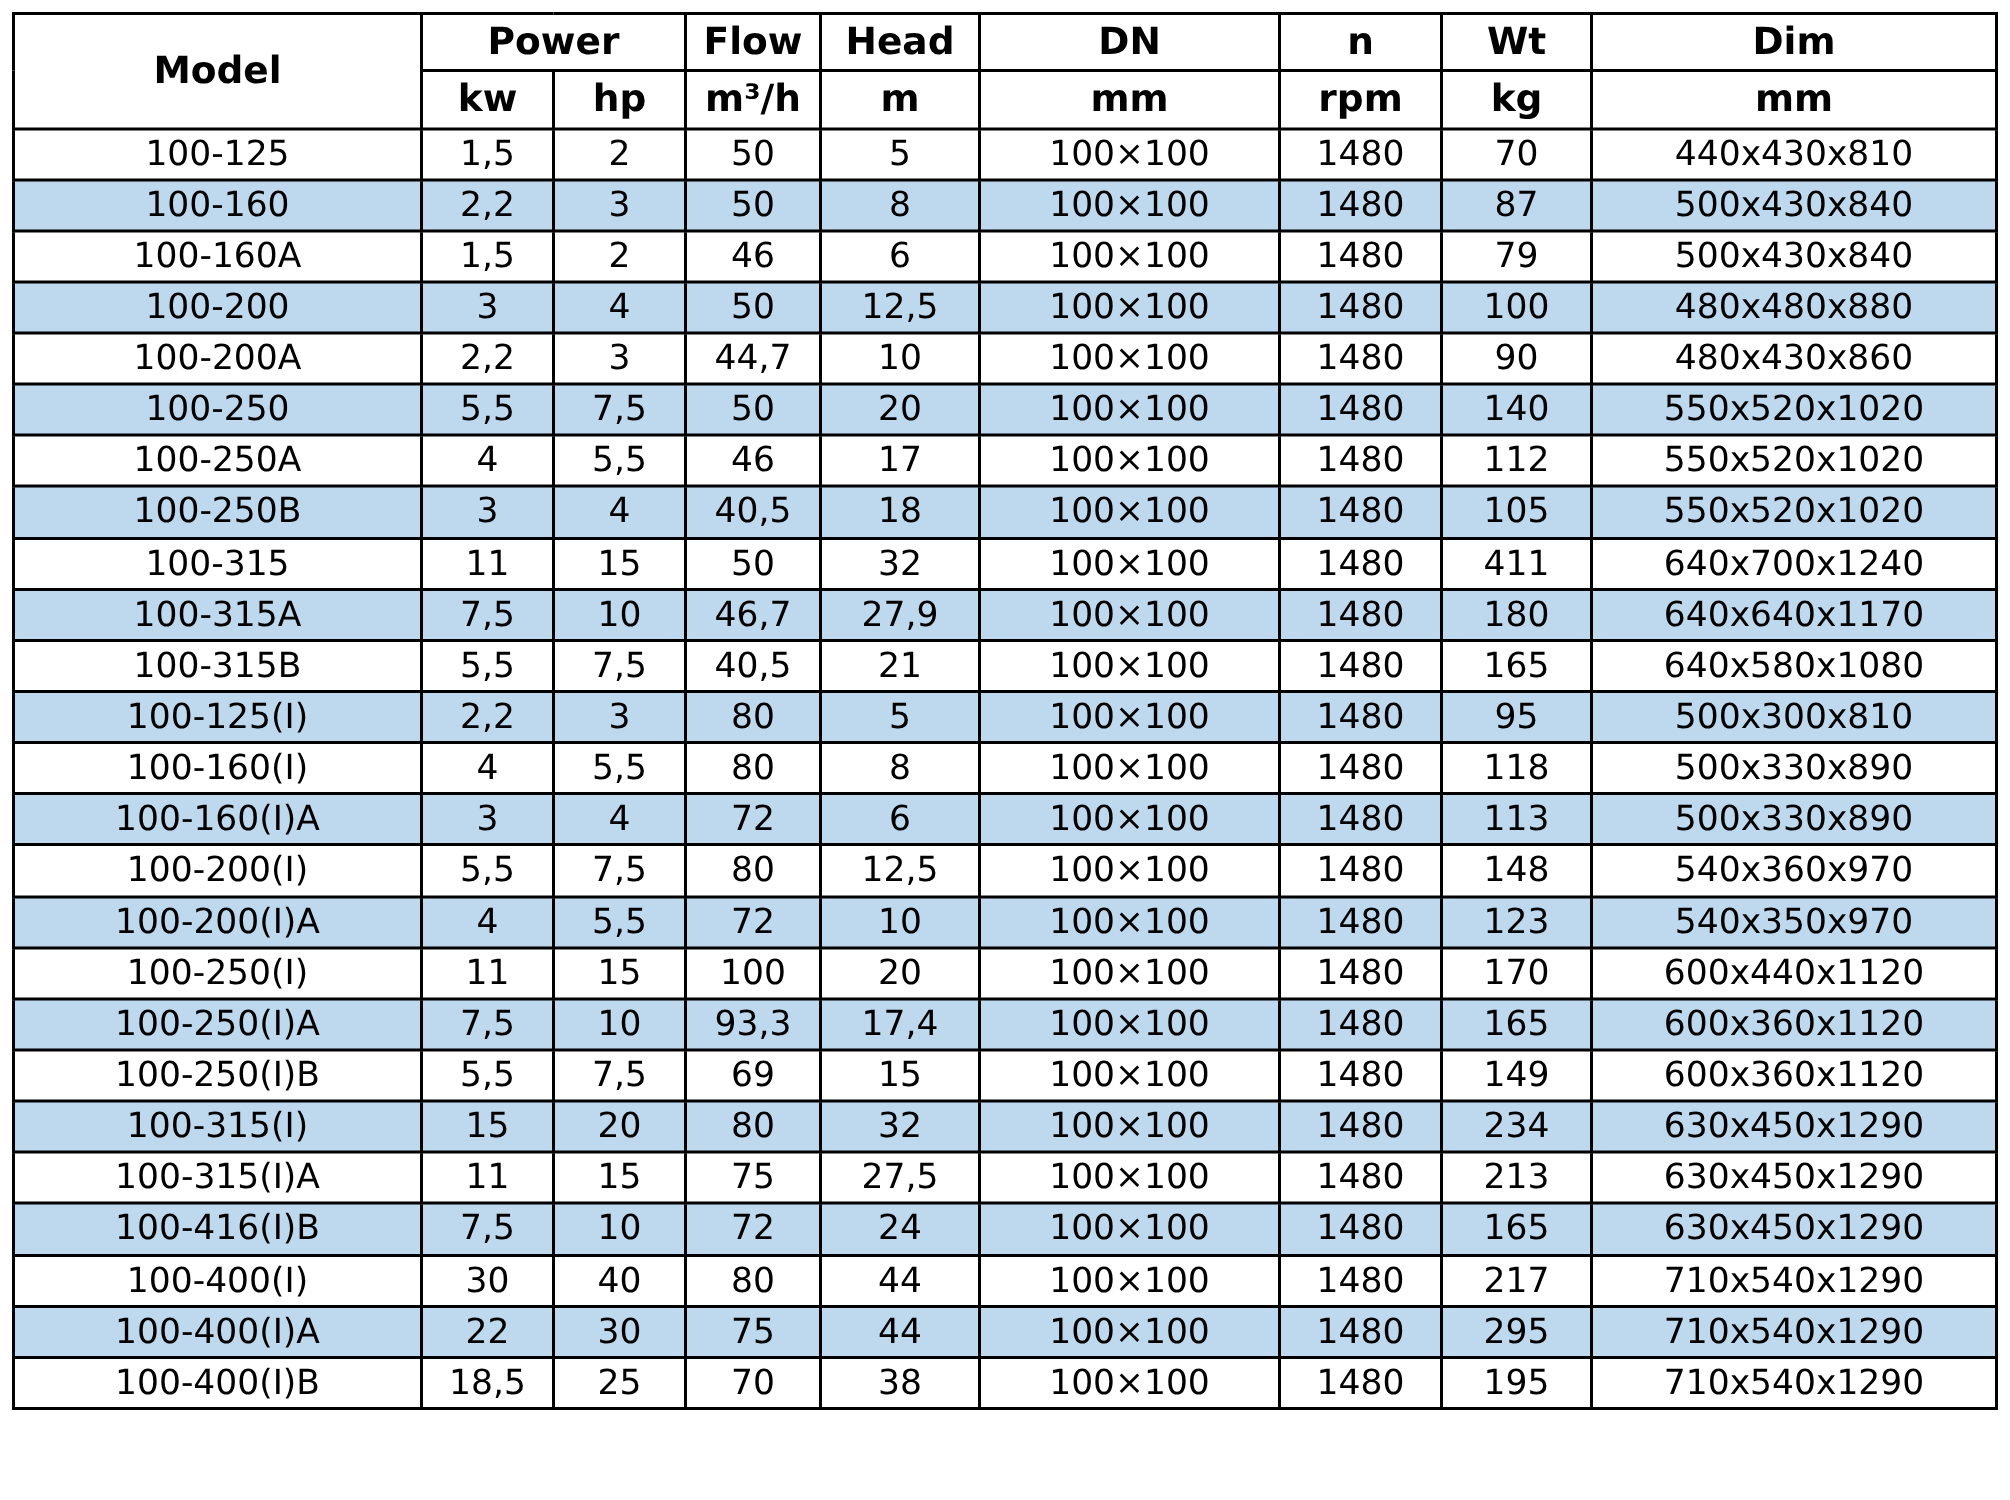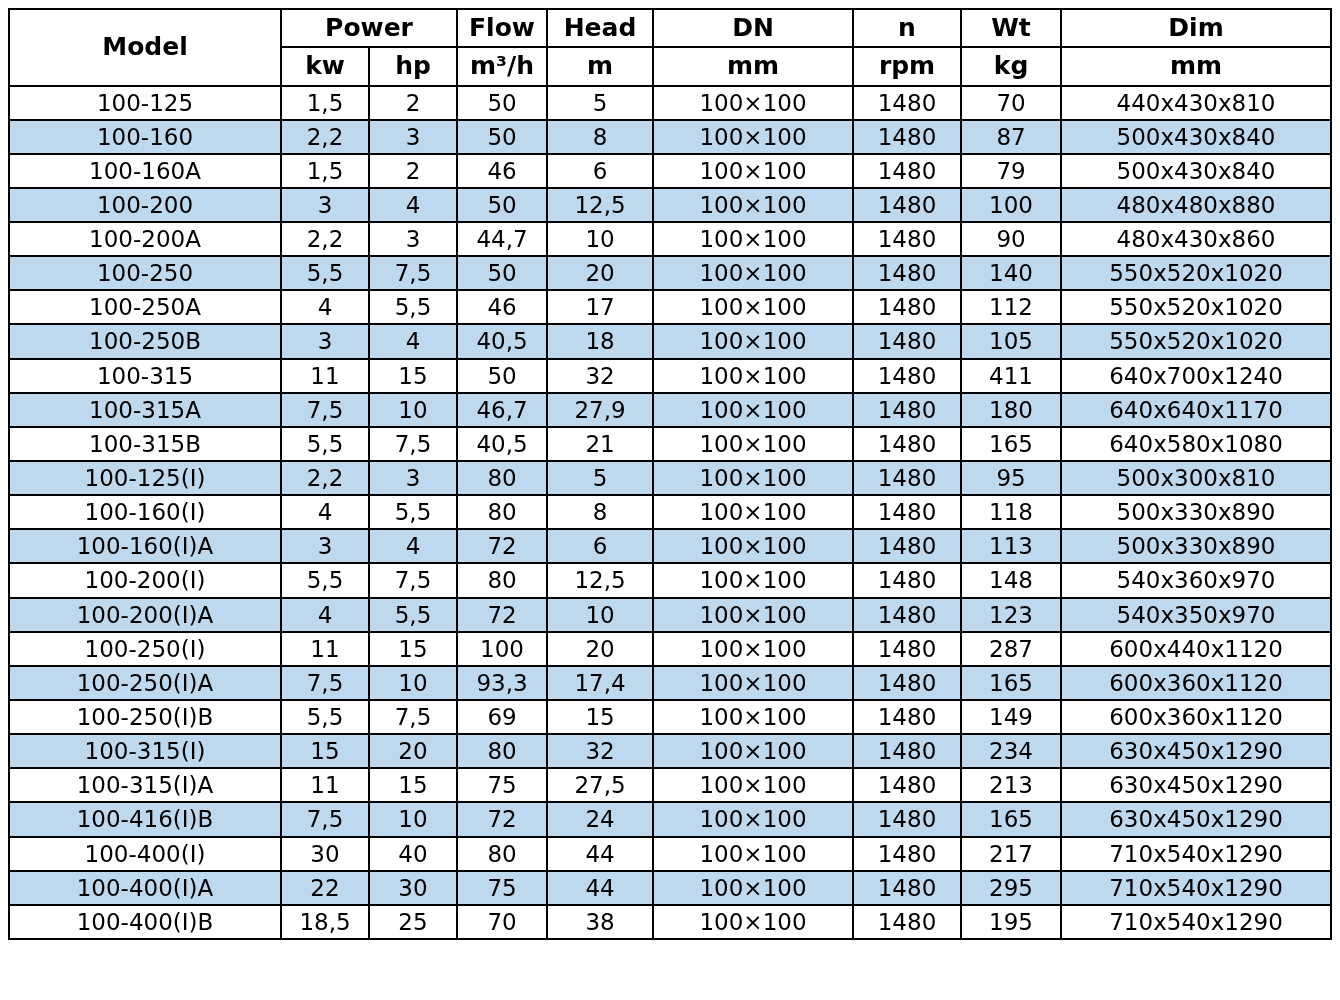"287" td { text: 287 -> 170 }
